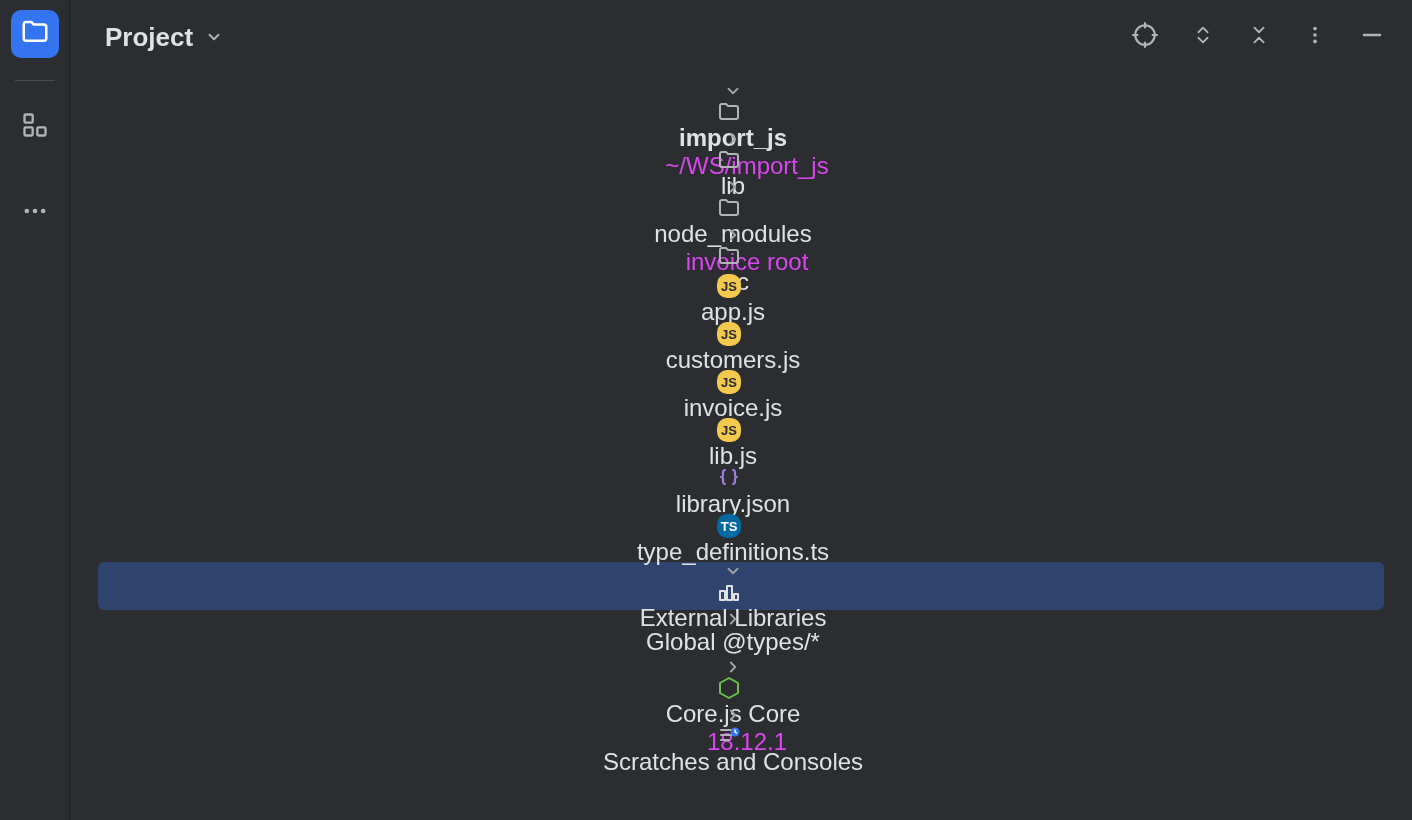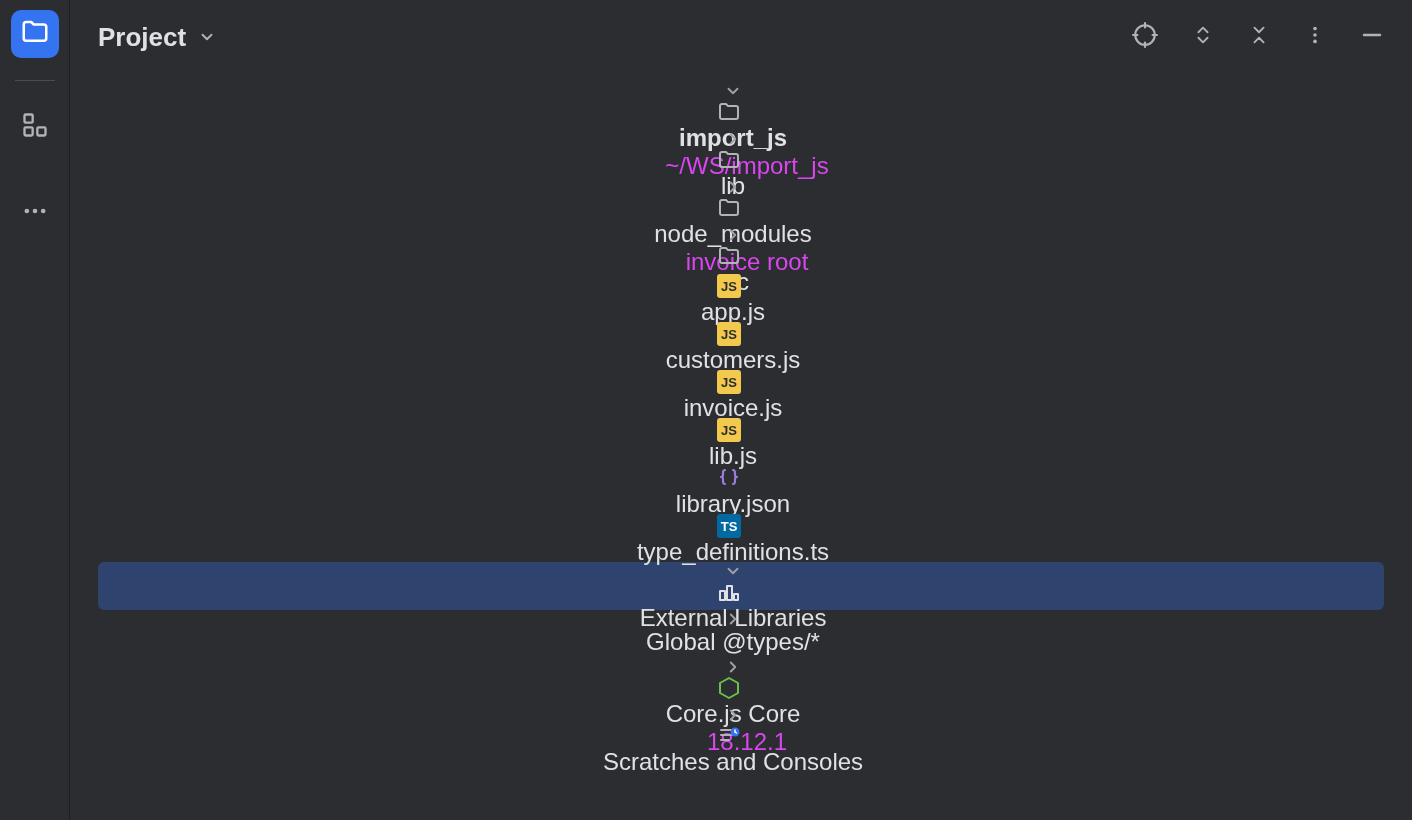"Project" .toolbar-title { margin-left: none -> 7px }
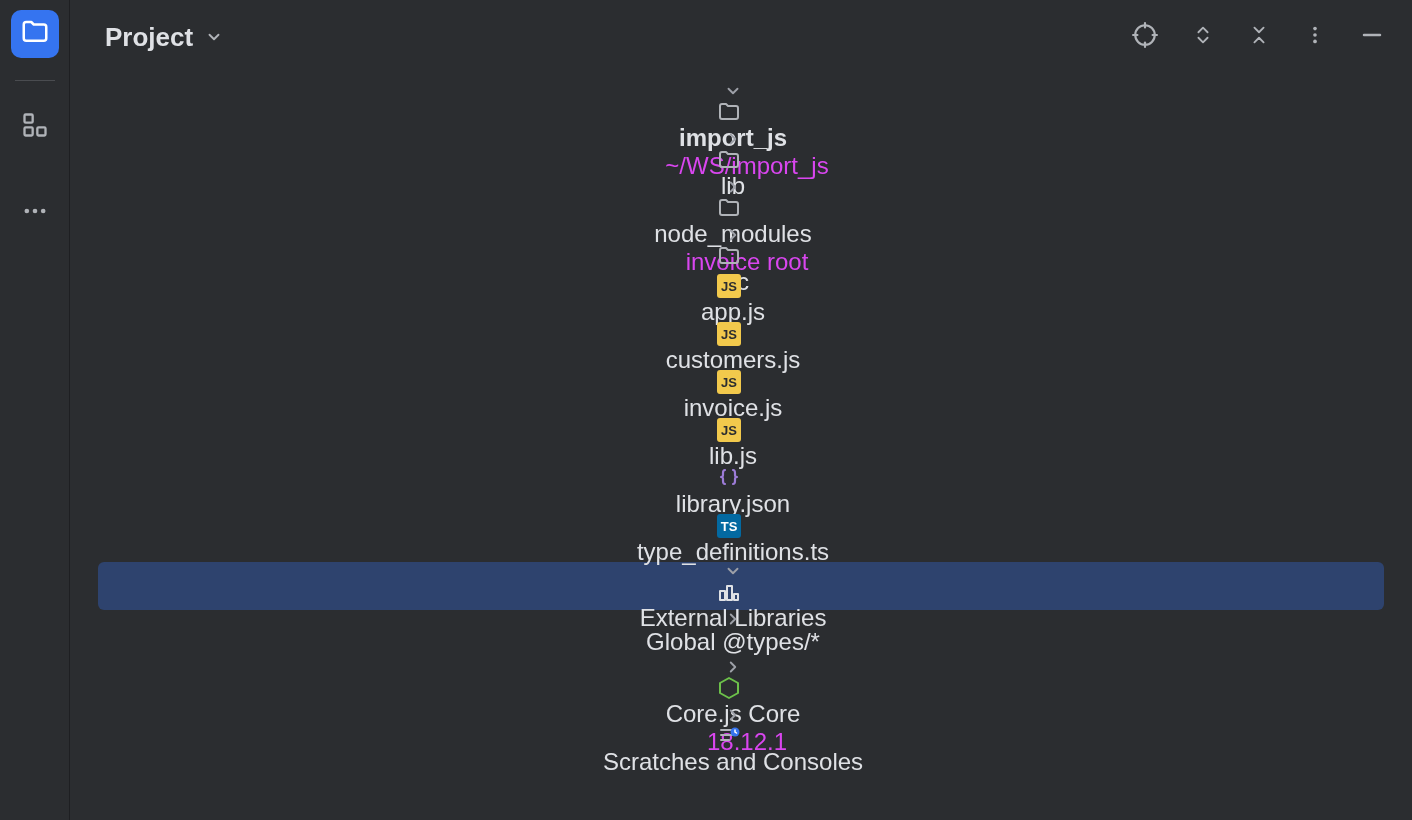"JS" .badge { border-radius: 3px -> 10px }
